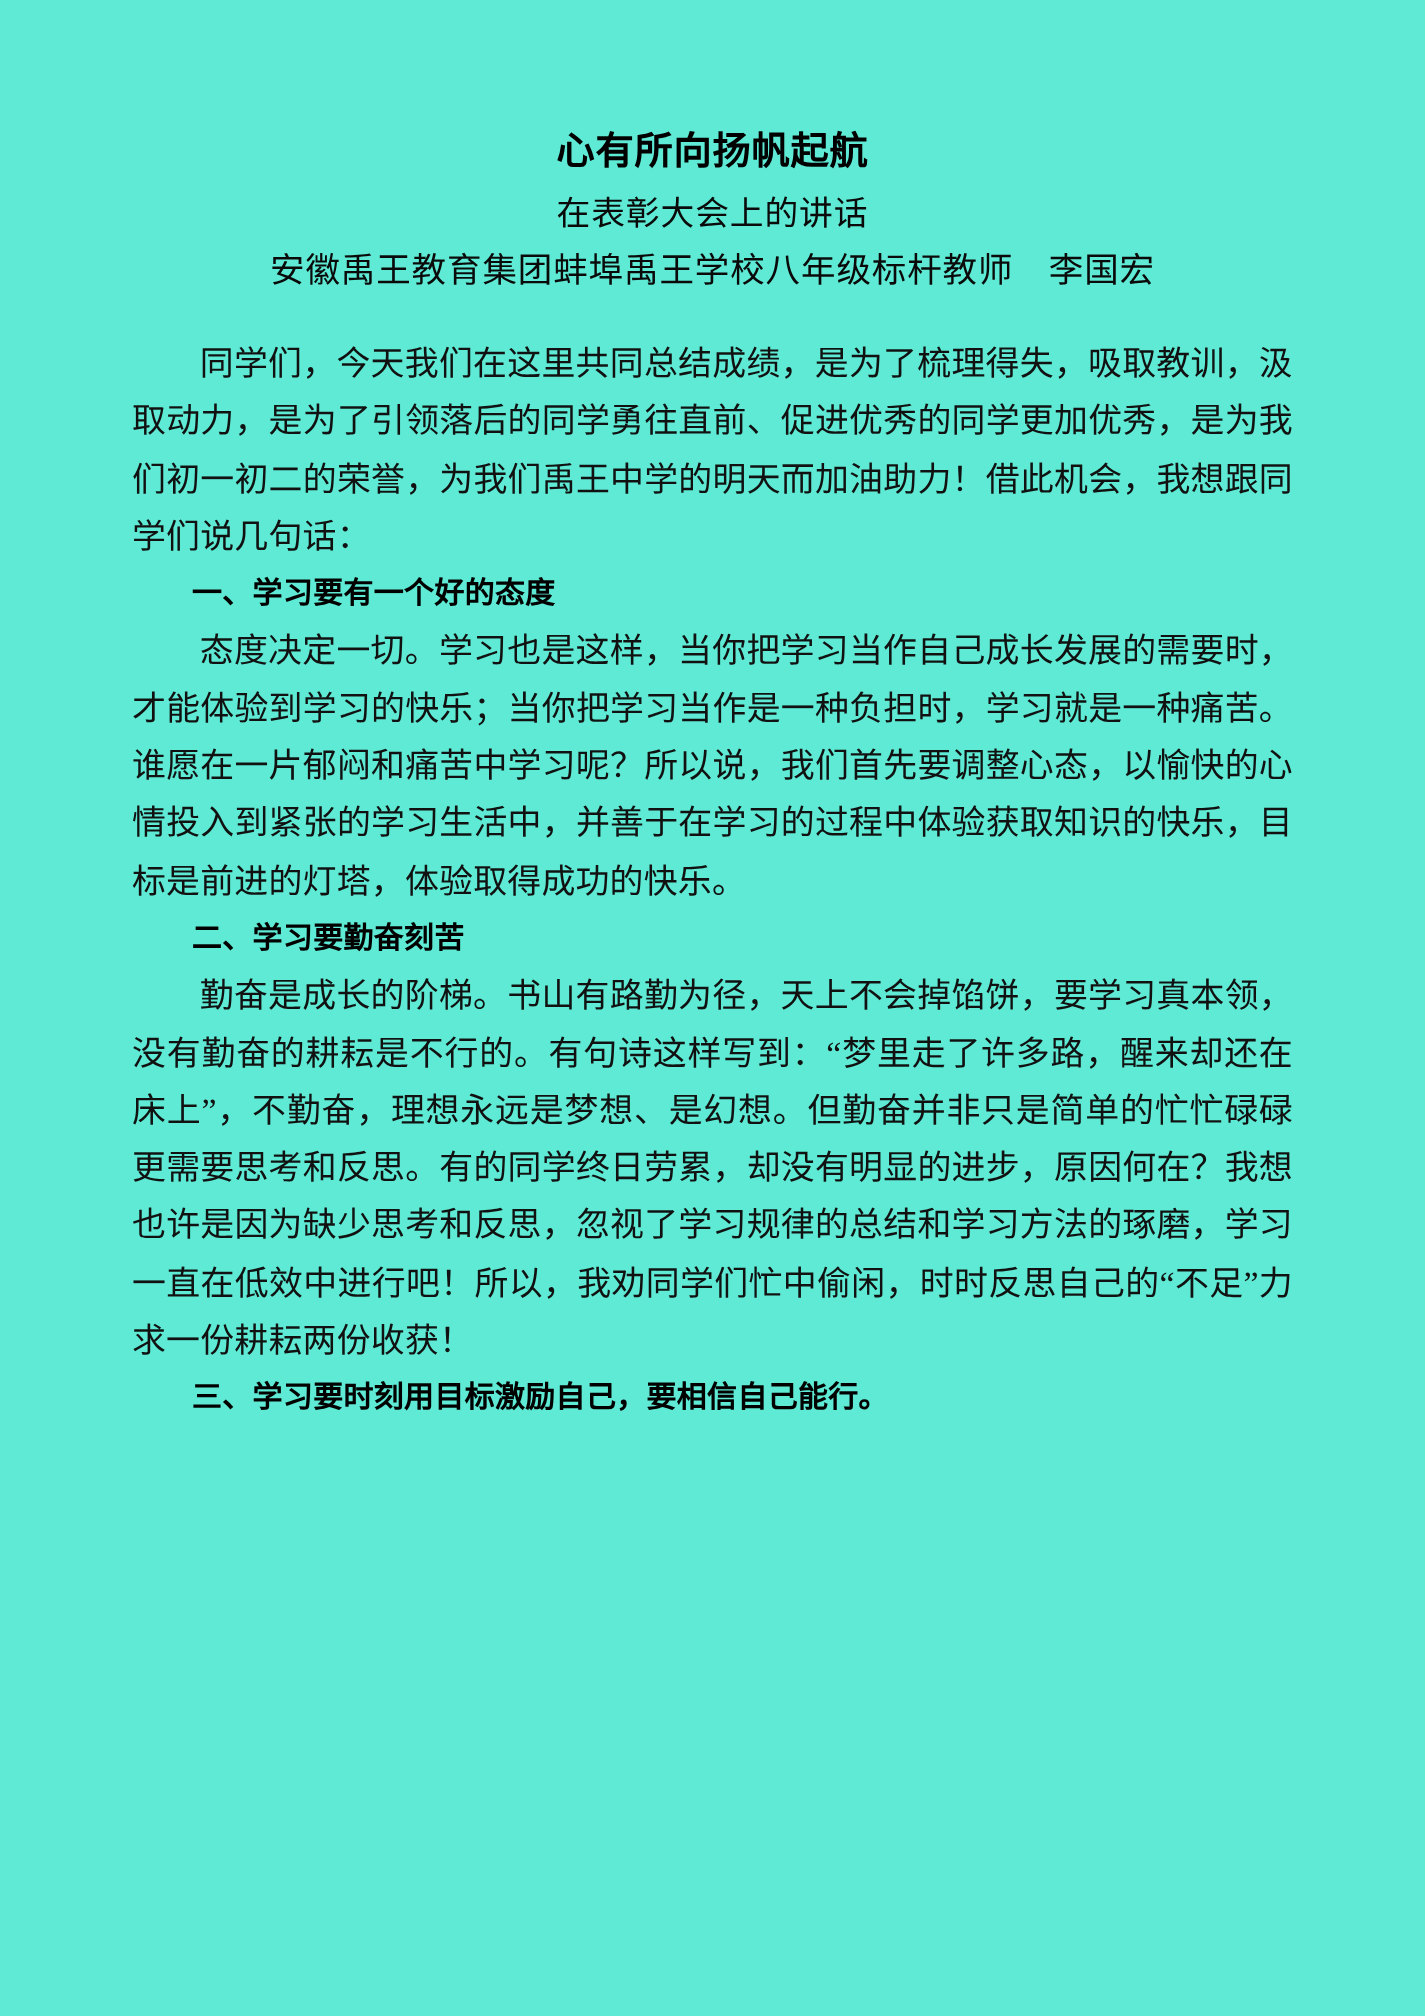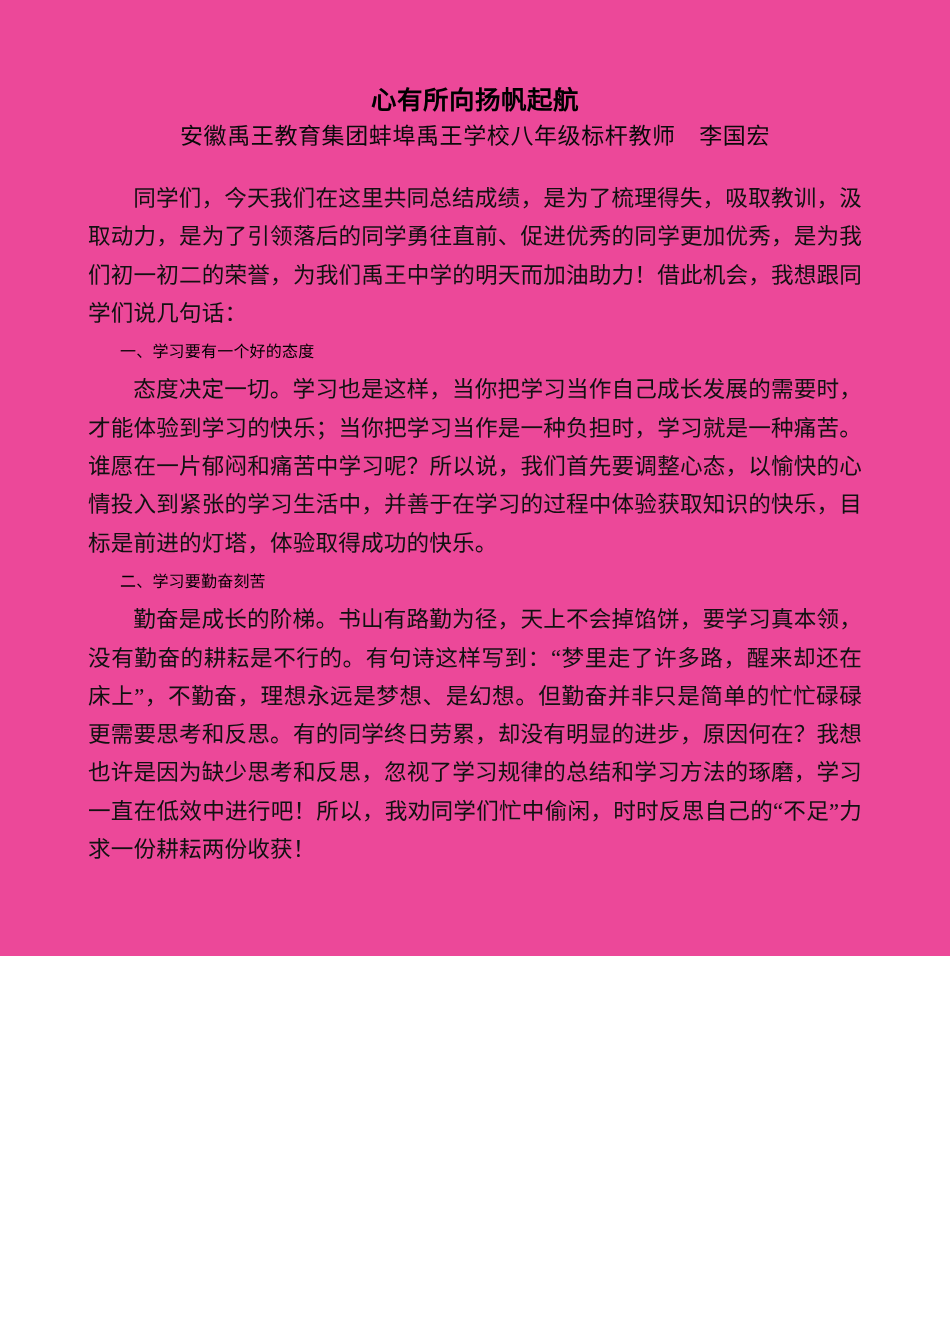"心有所向扬帆起航" .page { background: #ec4899 -> #5eead4; height: 956px -> 1344px }
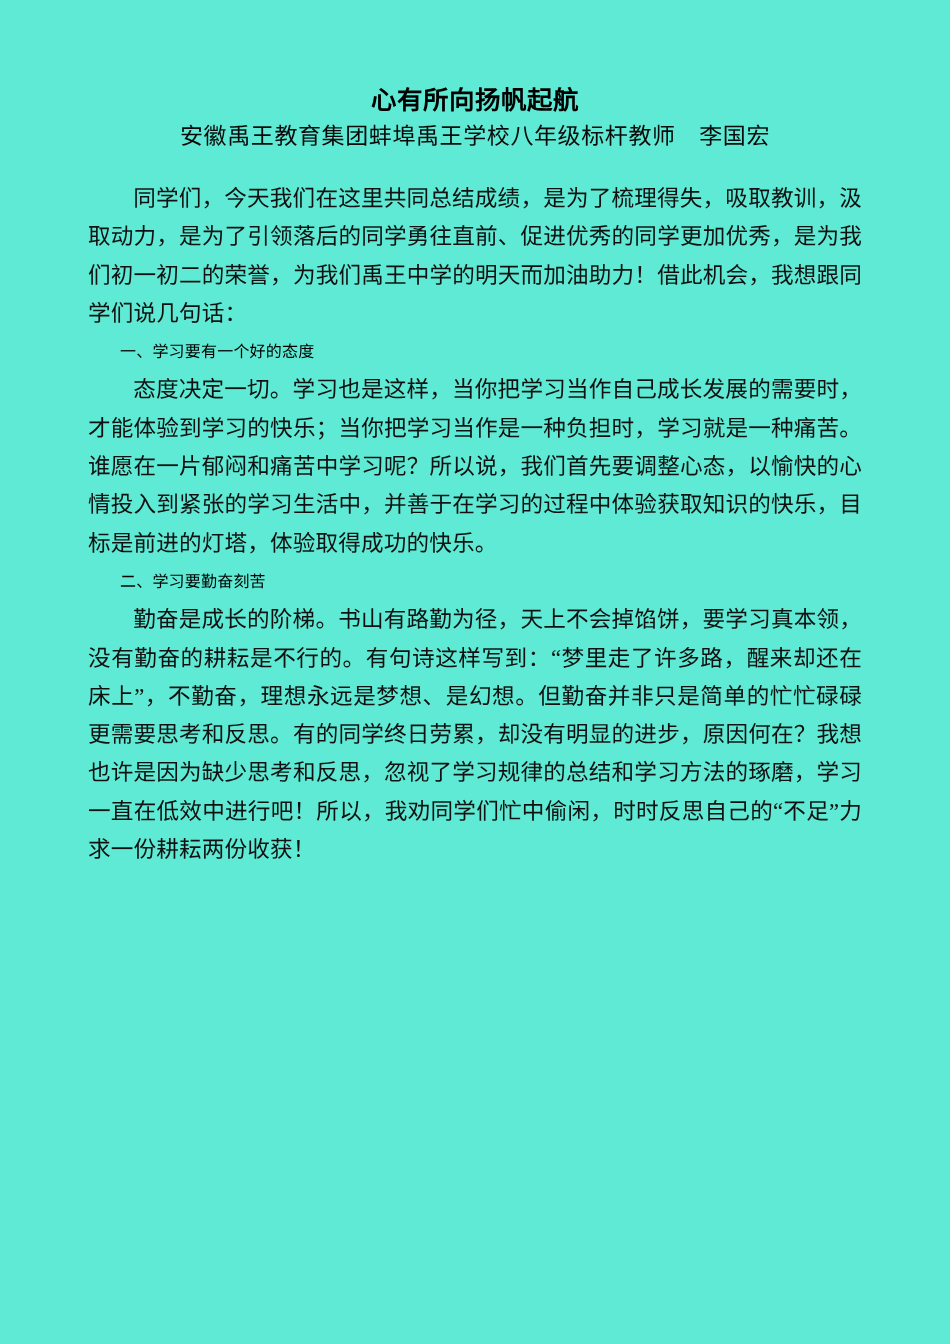"在表彰大会上的讲话" div.doc-subtitle { html: none -> <div>在表彰大会上的讲话</div> }
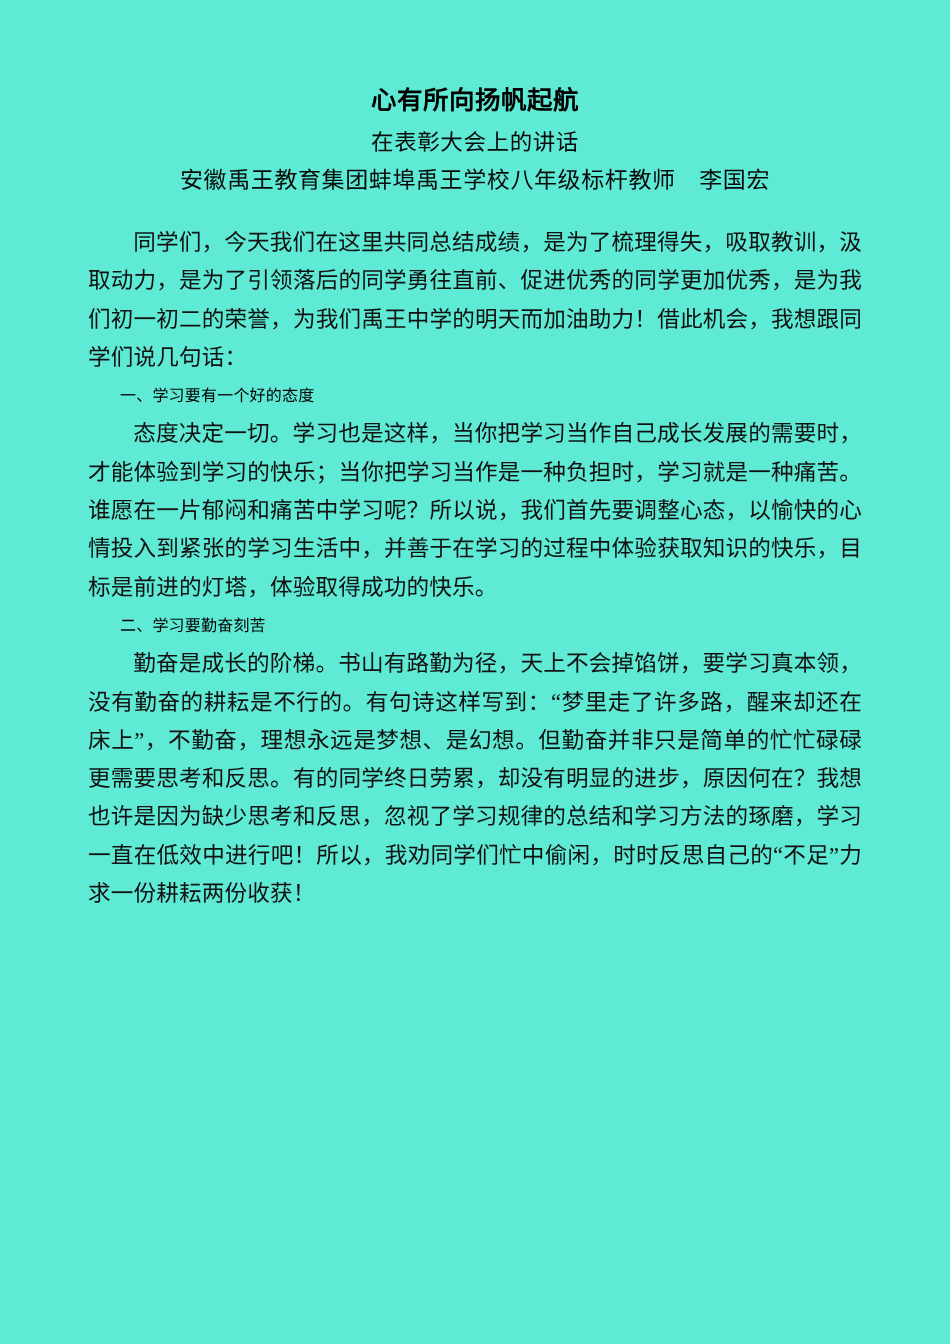"一、学习要有一个好的态度" p.section-heading { font-size: 16px -> 20px; font-weight: normal -> bold }
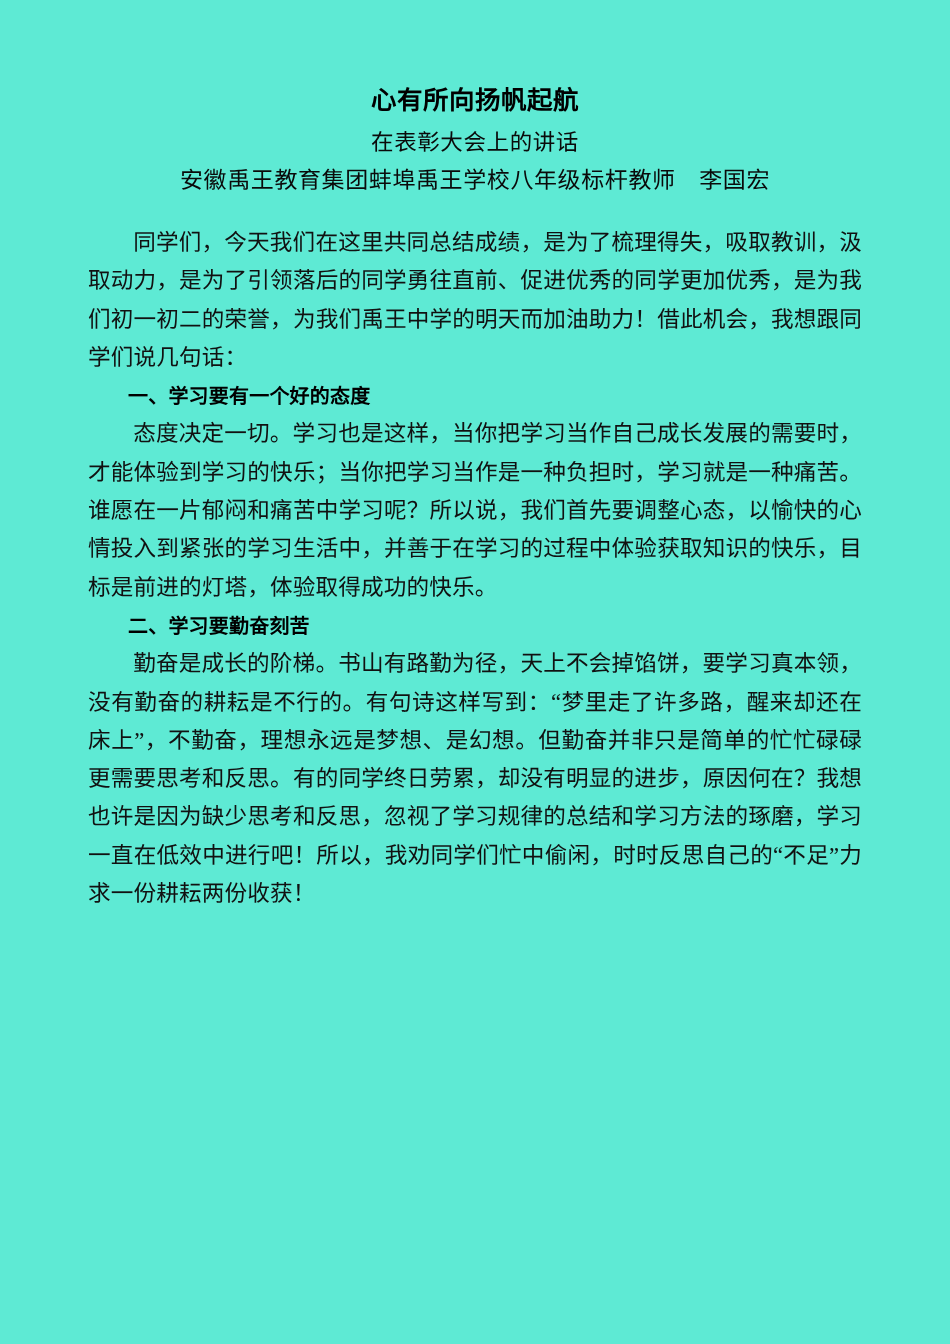"三、学习要时刻用目标激励自己，要相信自己能行。" p.section-heading { html: none -> <p>三、学习要时刻用目标激励自己，要相信自己能行。</p> }
